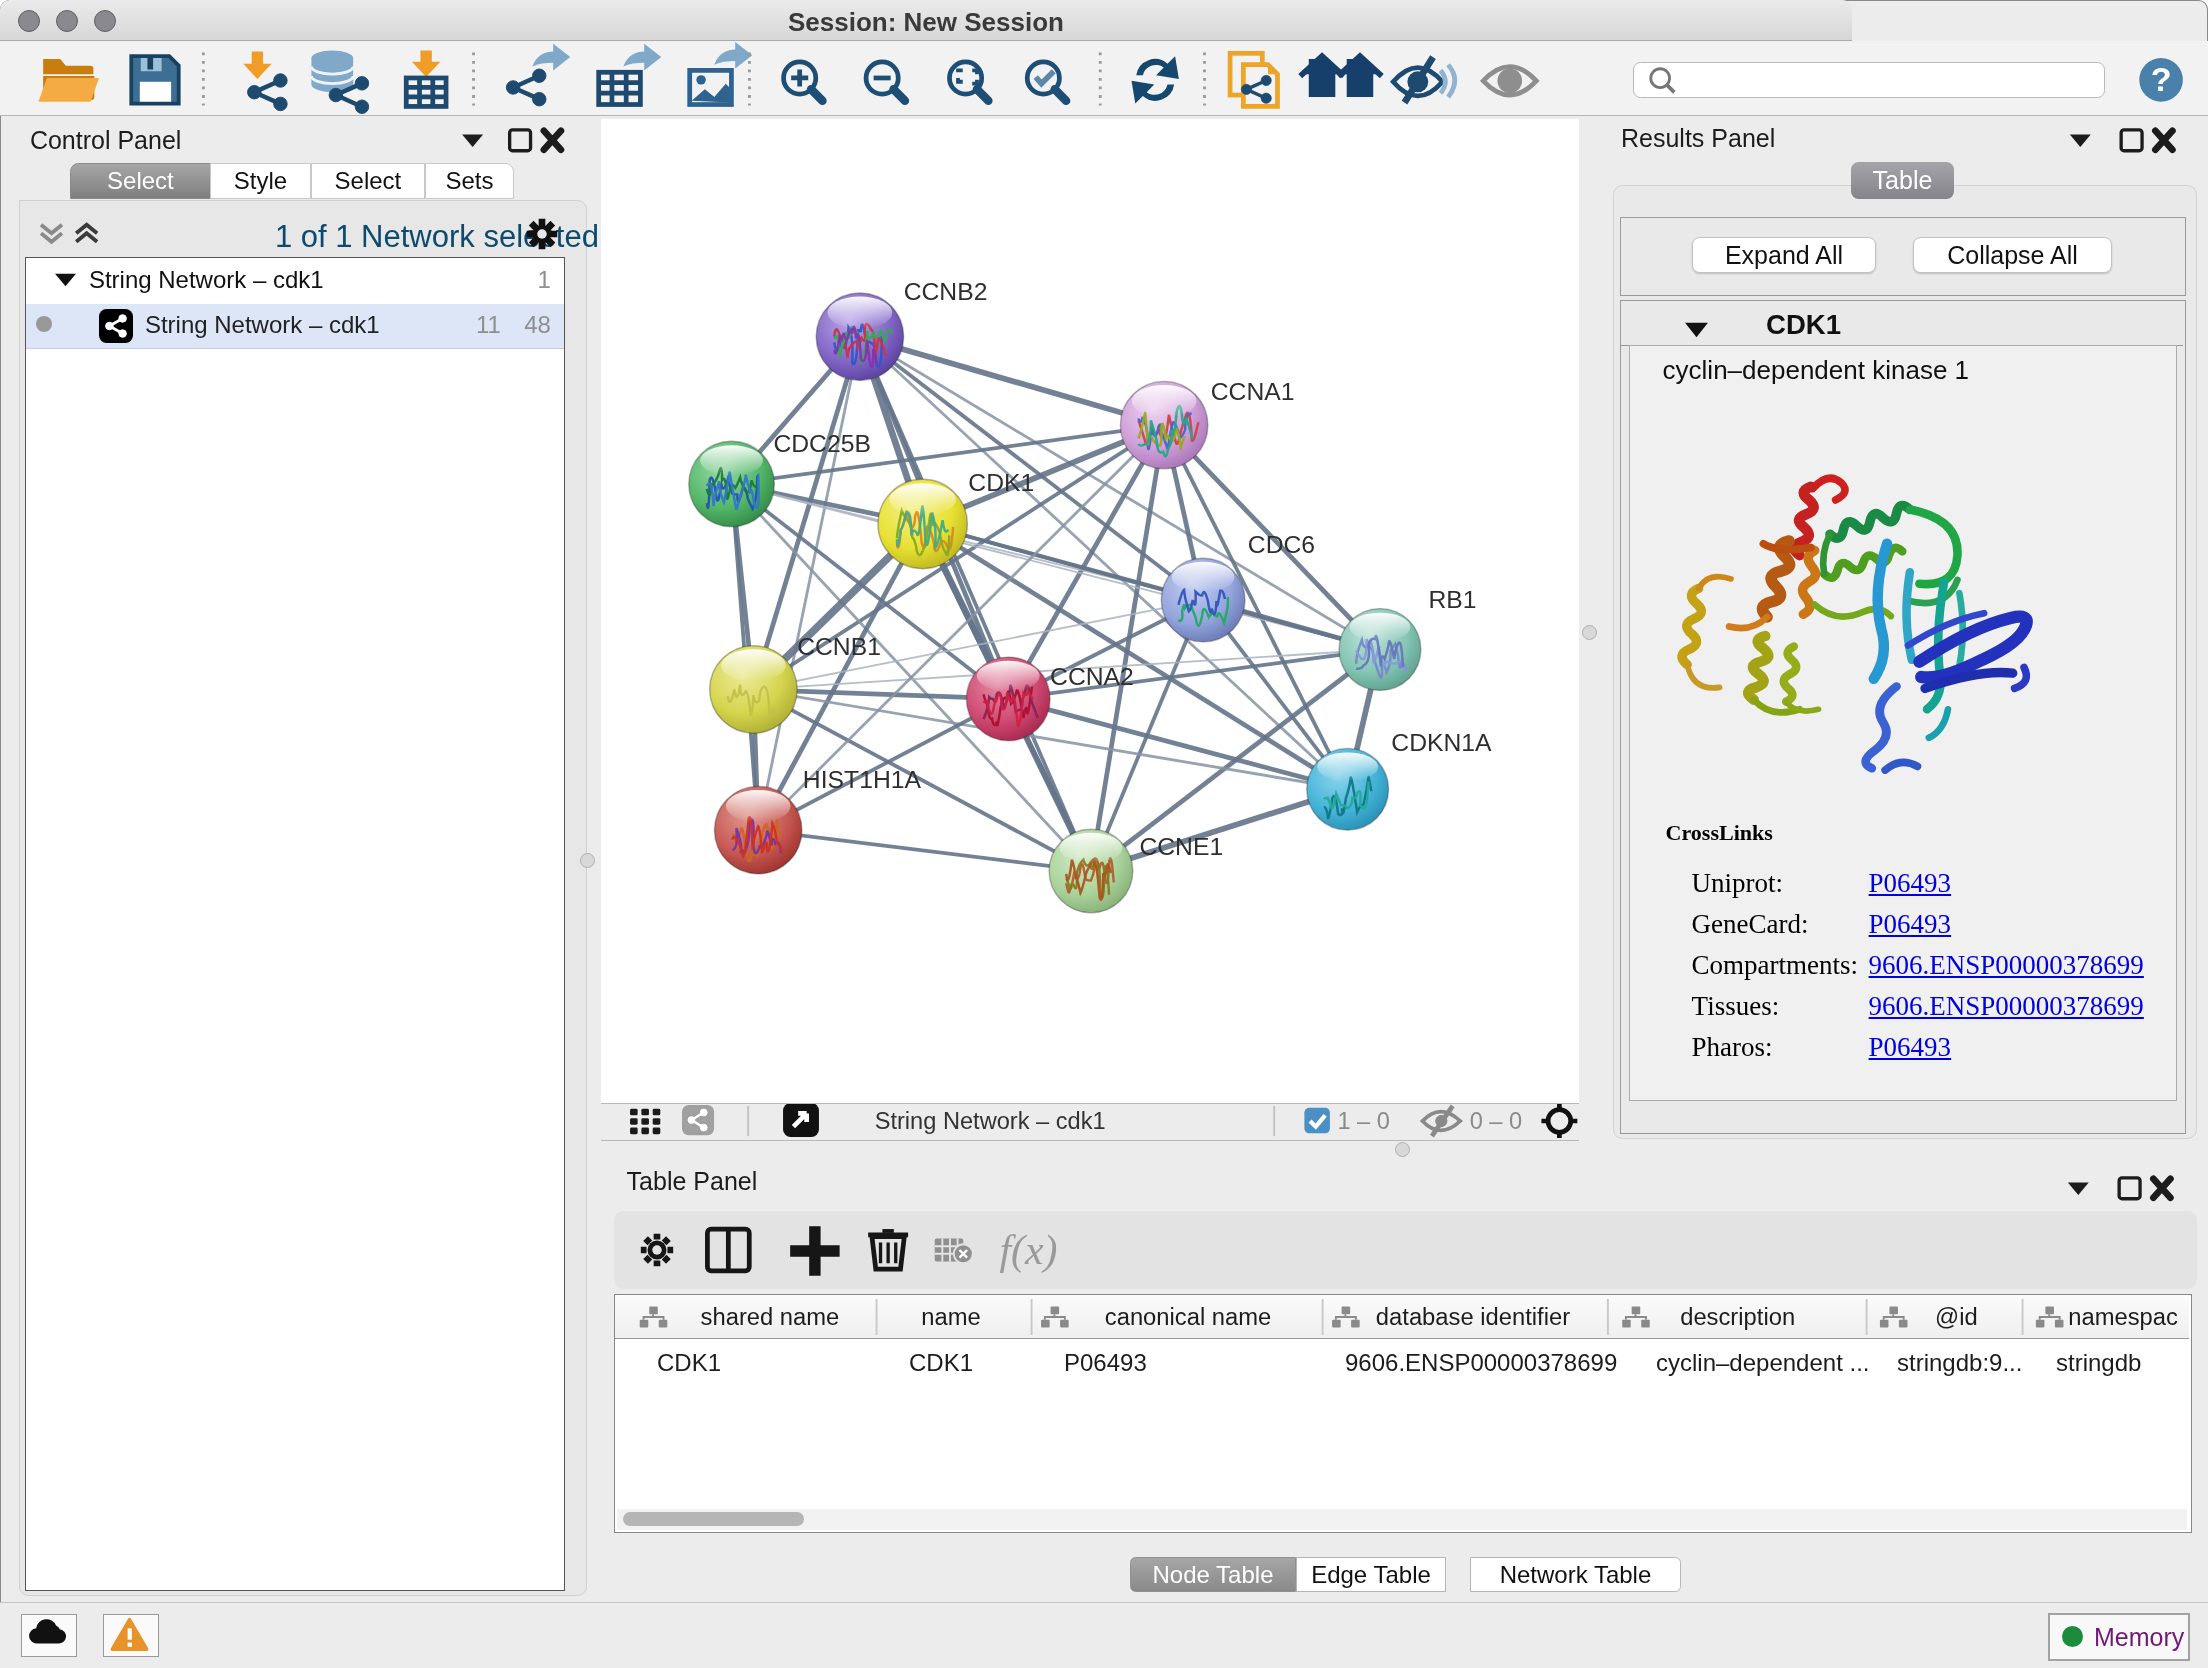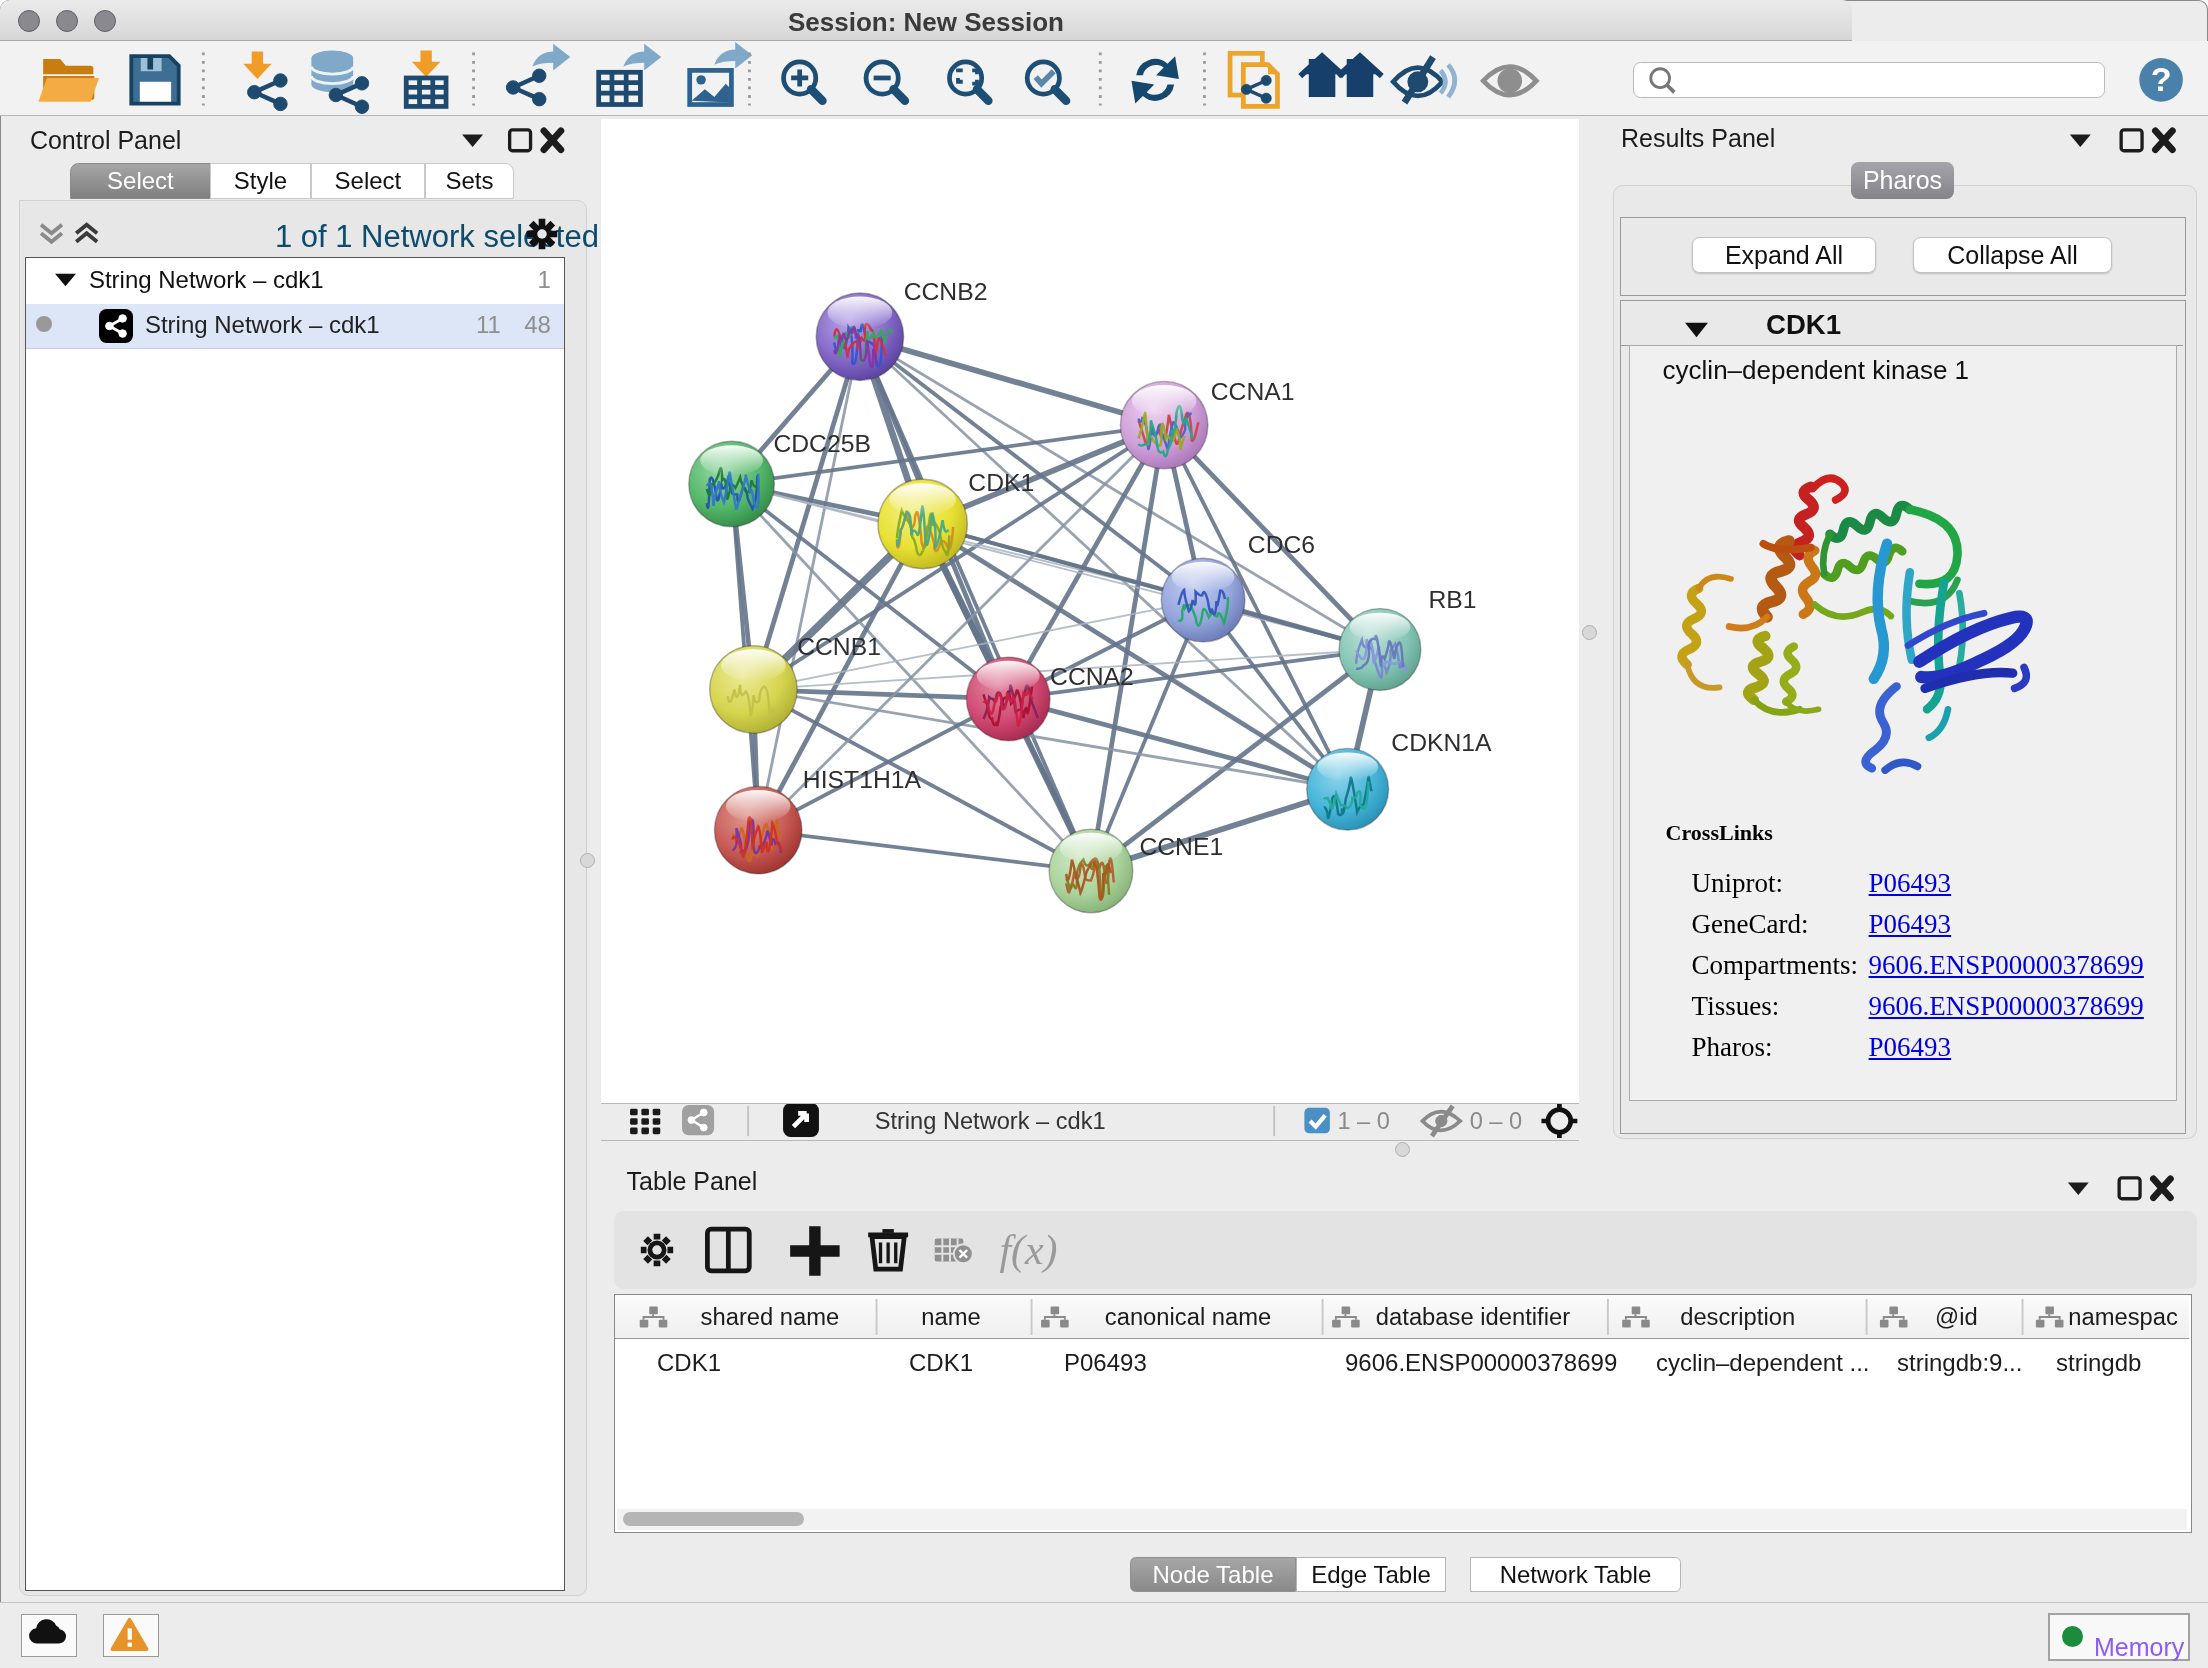"Pharos" div.abs { text: Pharos -> Table }
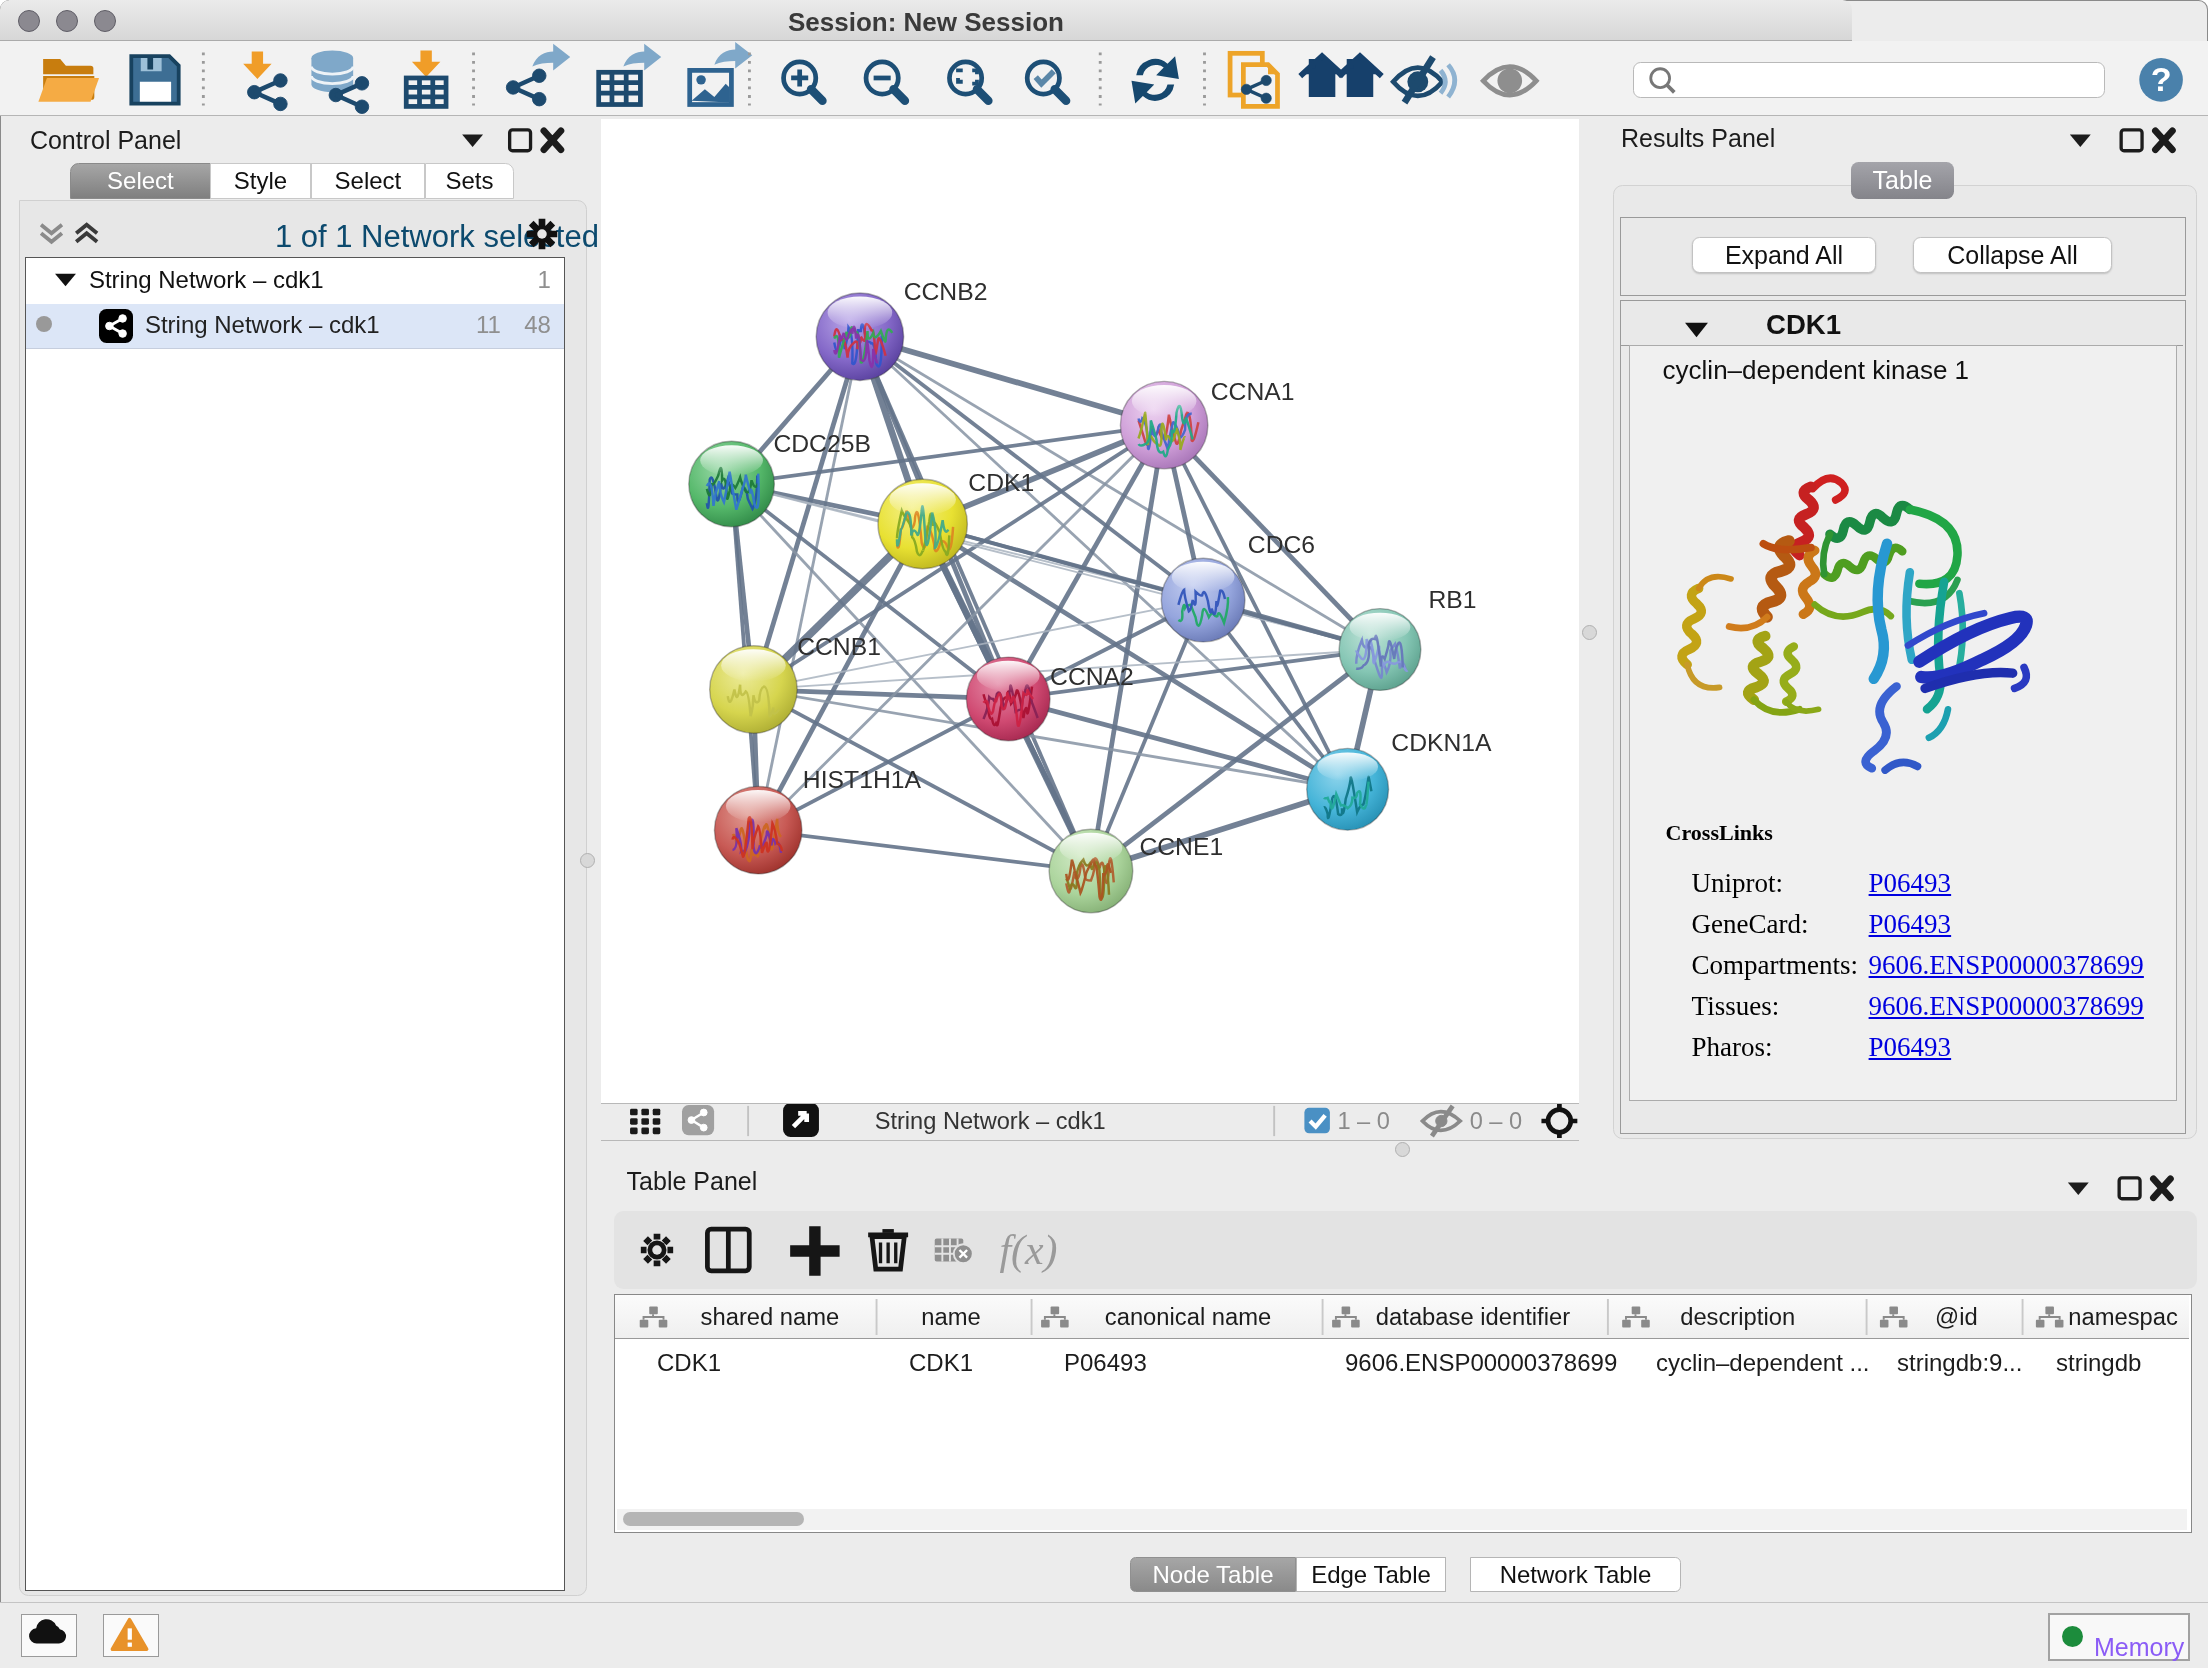"Memory" span.abs { color: #8b5cf6 -> #701a75; margin-top: 10px -> none }
